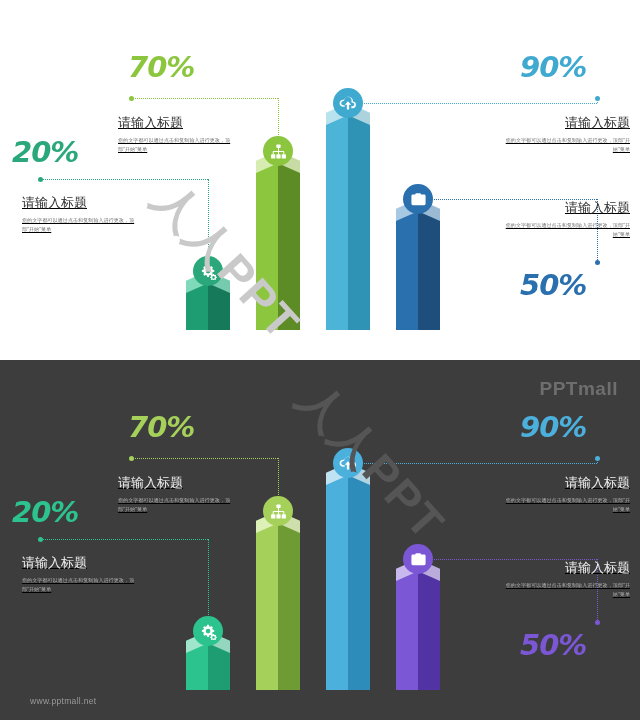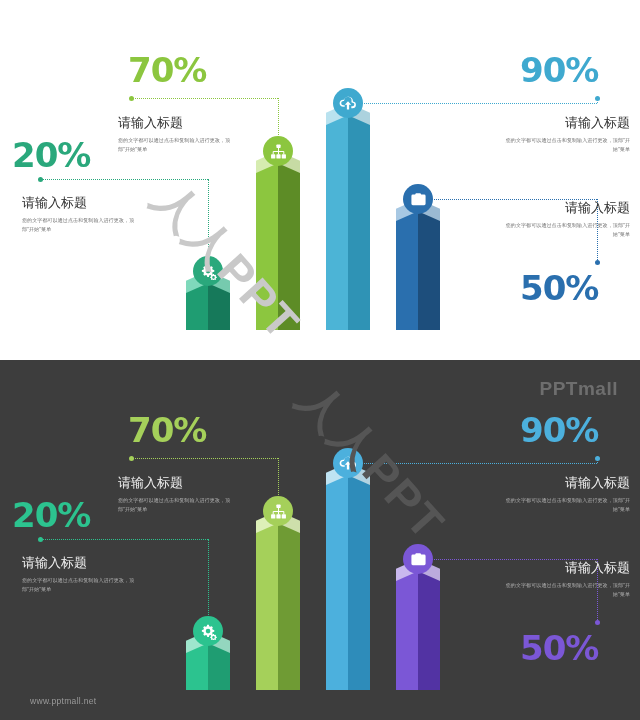"70%" .pct { font-size: 34px -> 29px; font-style: none -> italic }
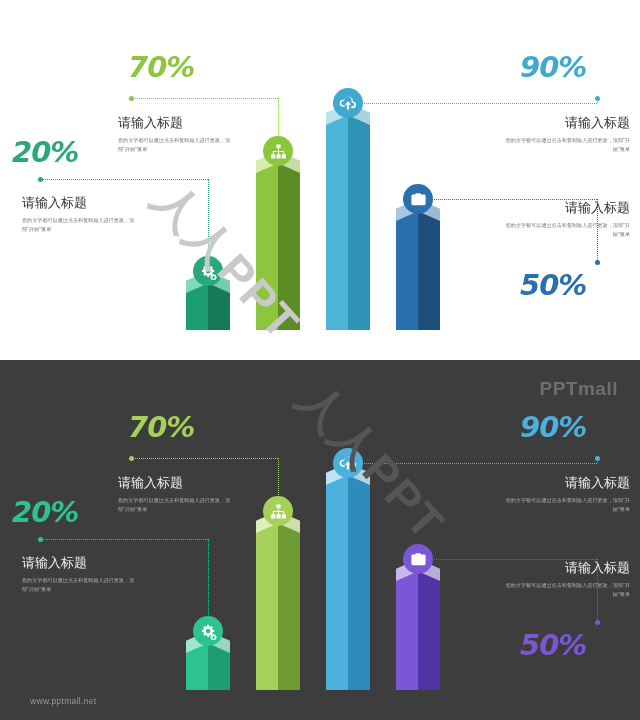"请输入标题" .txtblk { text-decoration: none -> underline }
